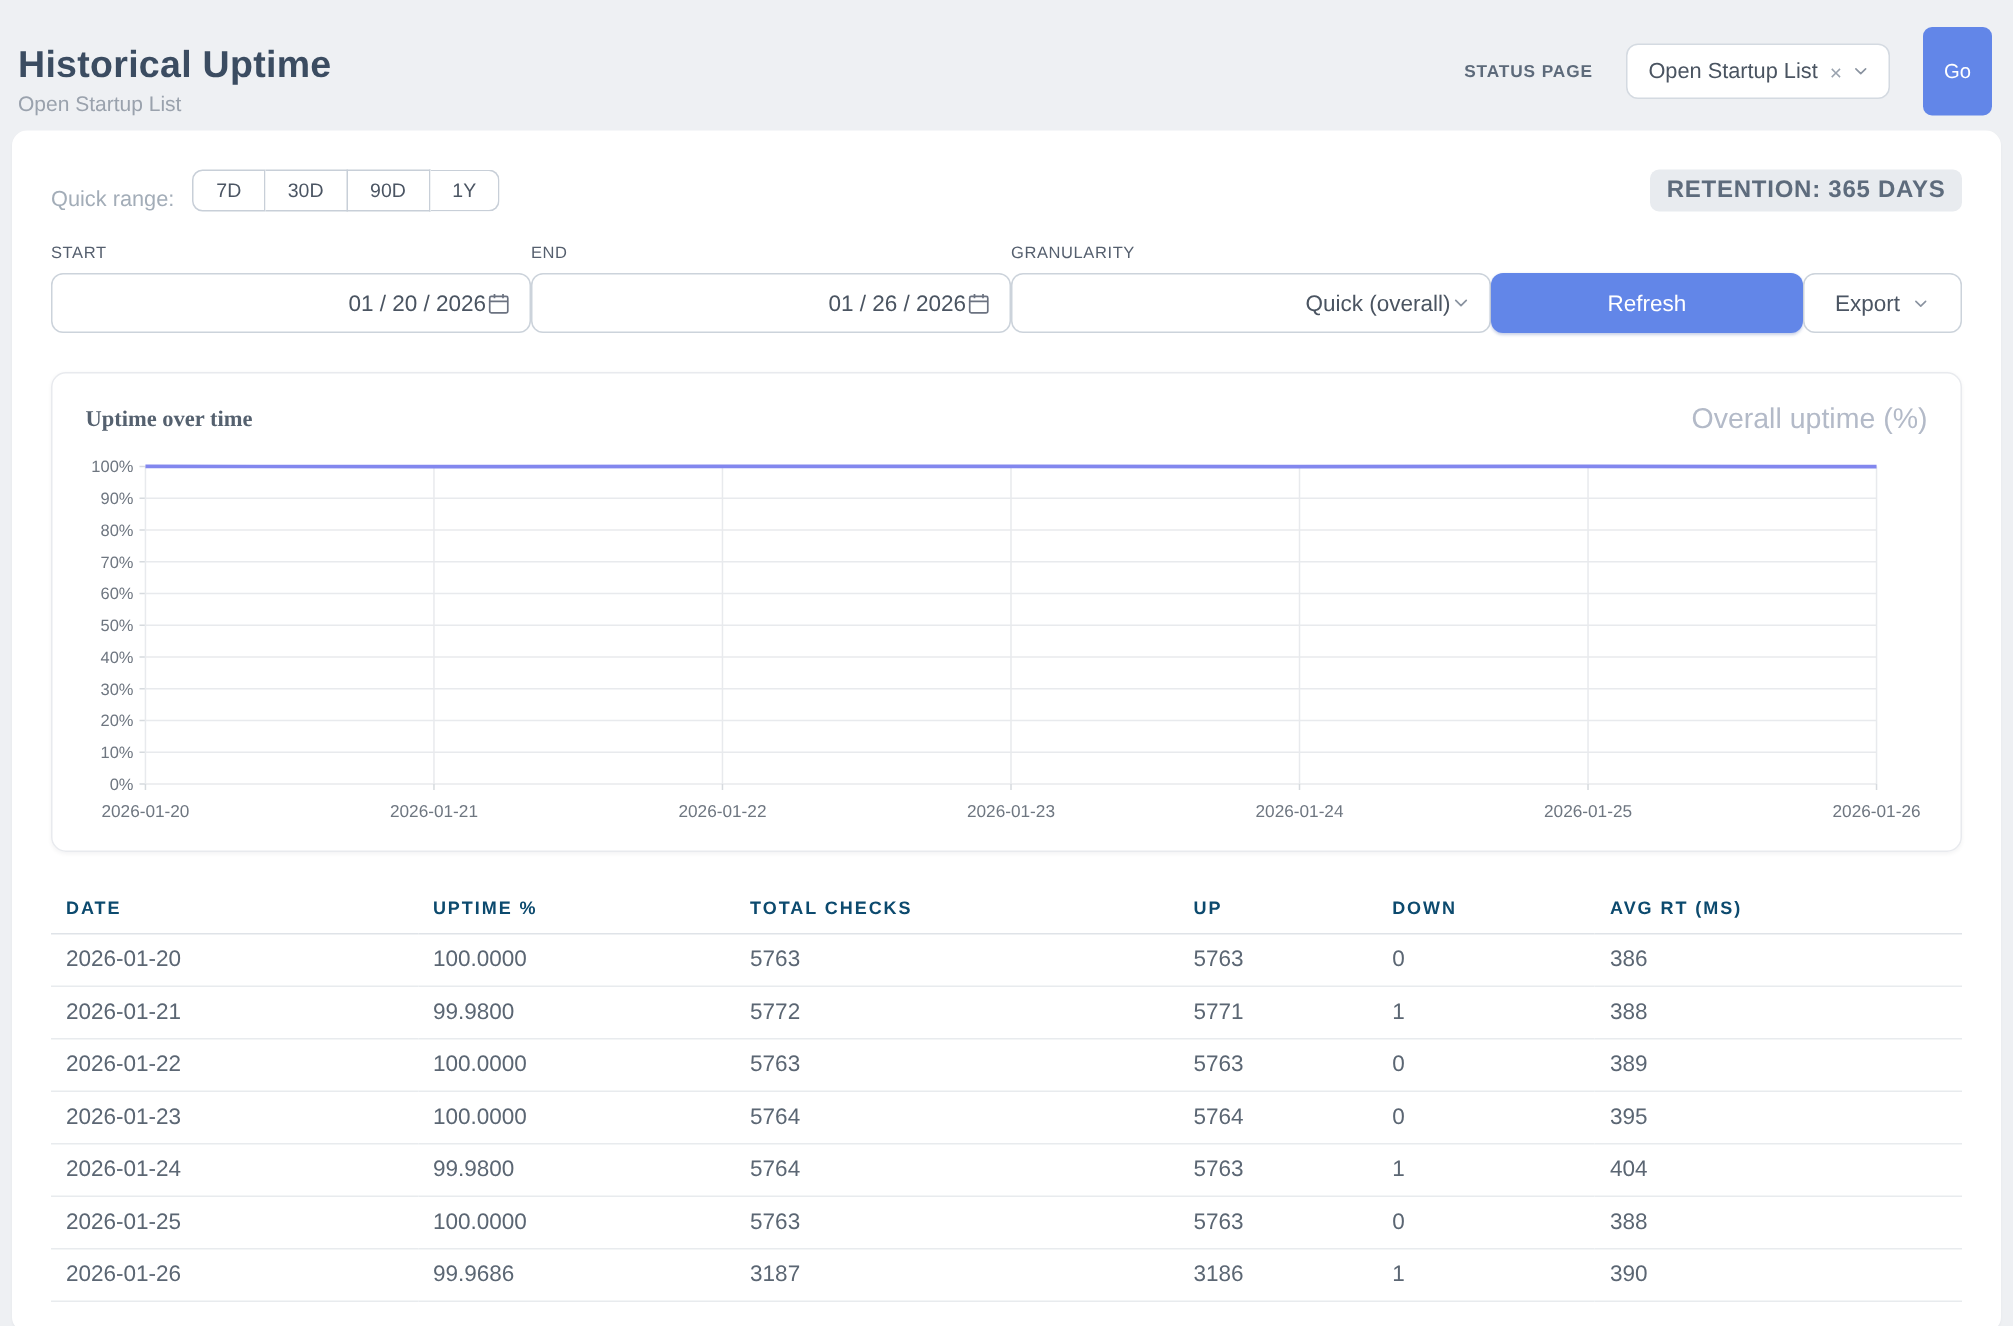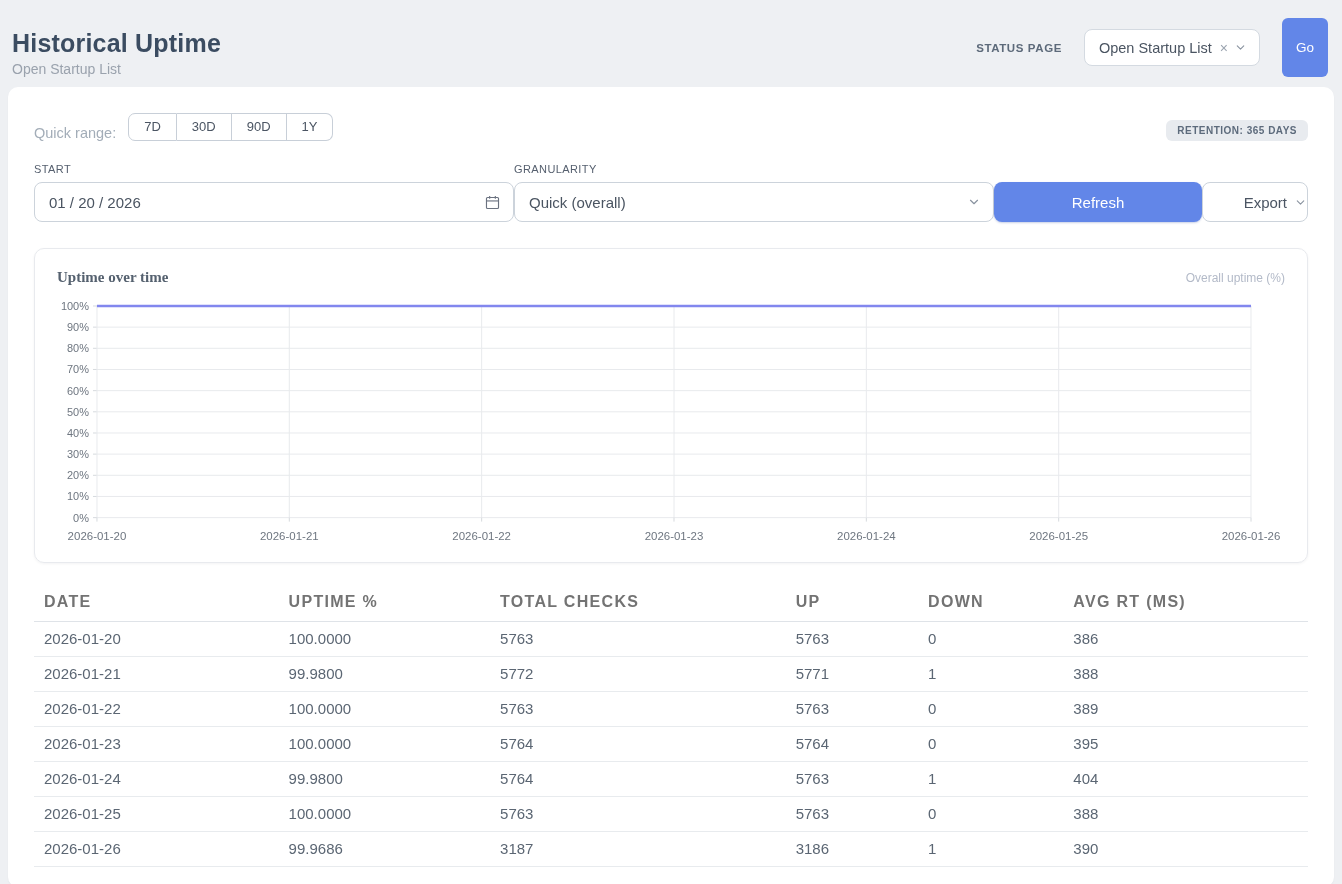"RETENTION: 365 DAYS" .badge { font-size: 10px -> 16px }
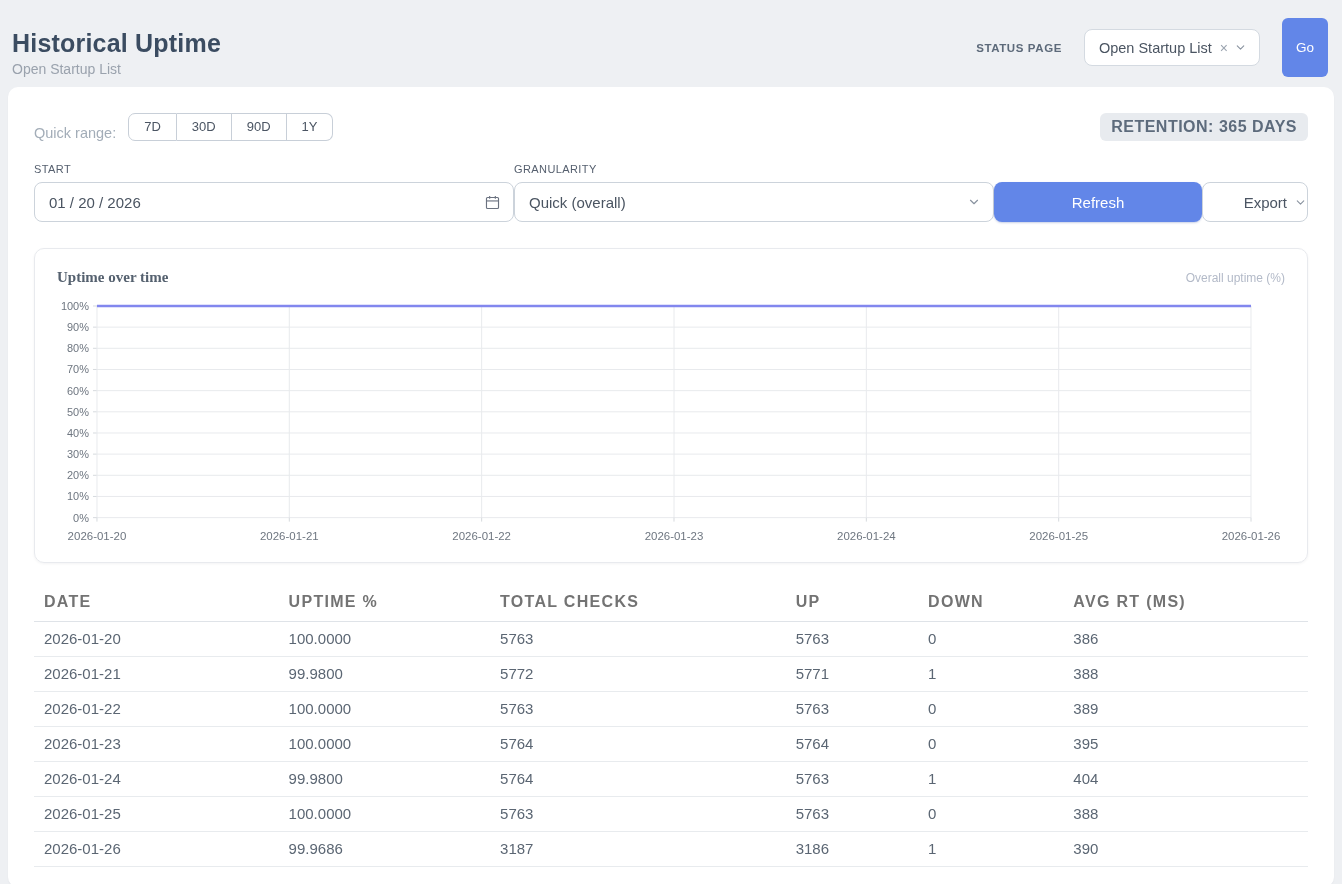"END" div.field { html: none -> <div> <label>END</label> <div> <span>01 / 26 / 2026</span> <svg> <rect></rect> <line></line> <line></line> <line></line> </svg> </div> </div> }
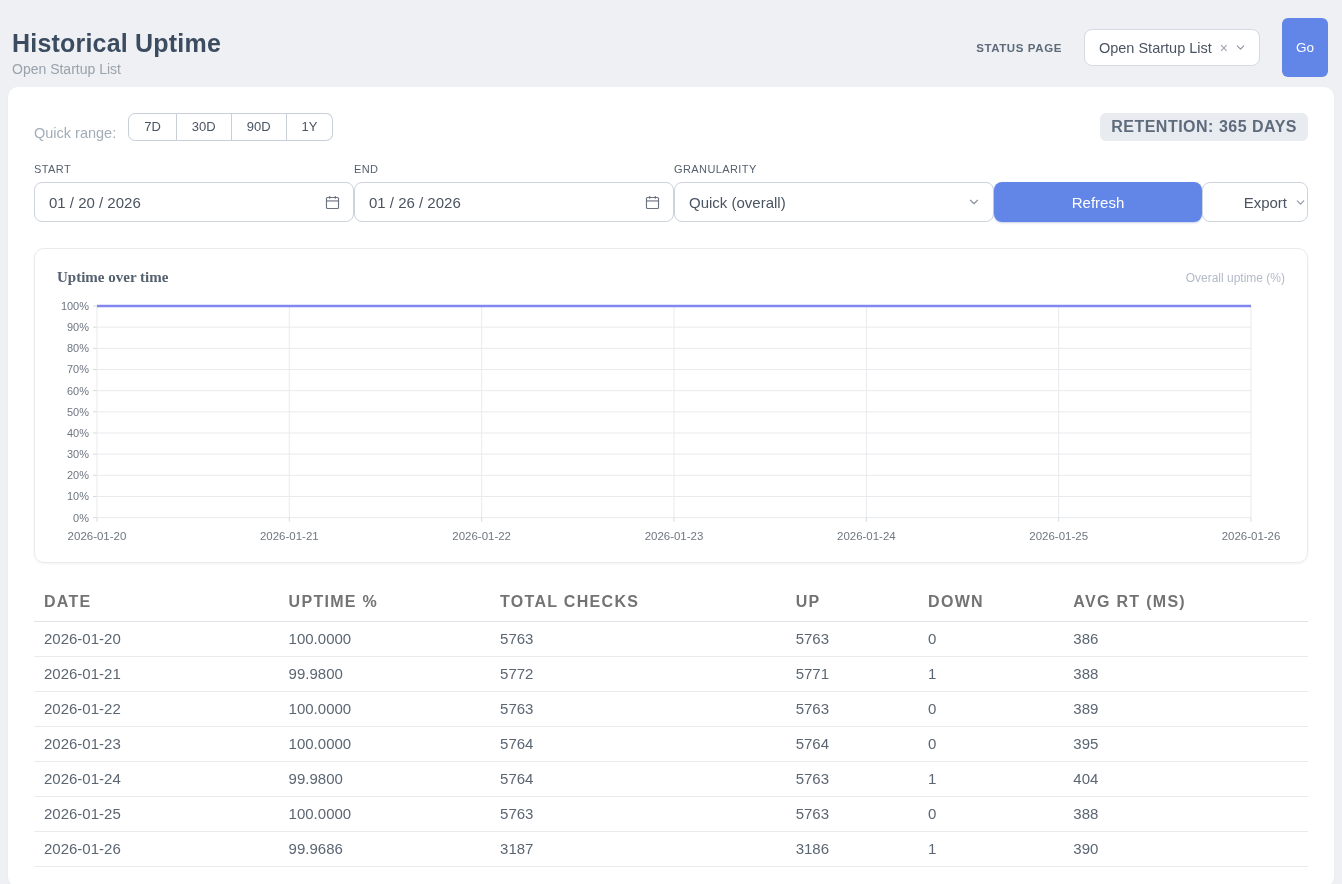"01 / 20 / 2026" .input { justify-content: space-between -> flex-end }
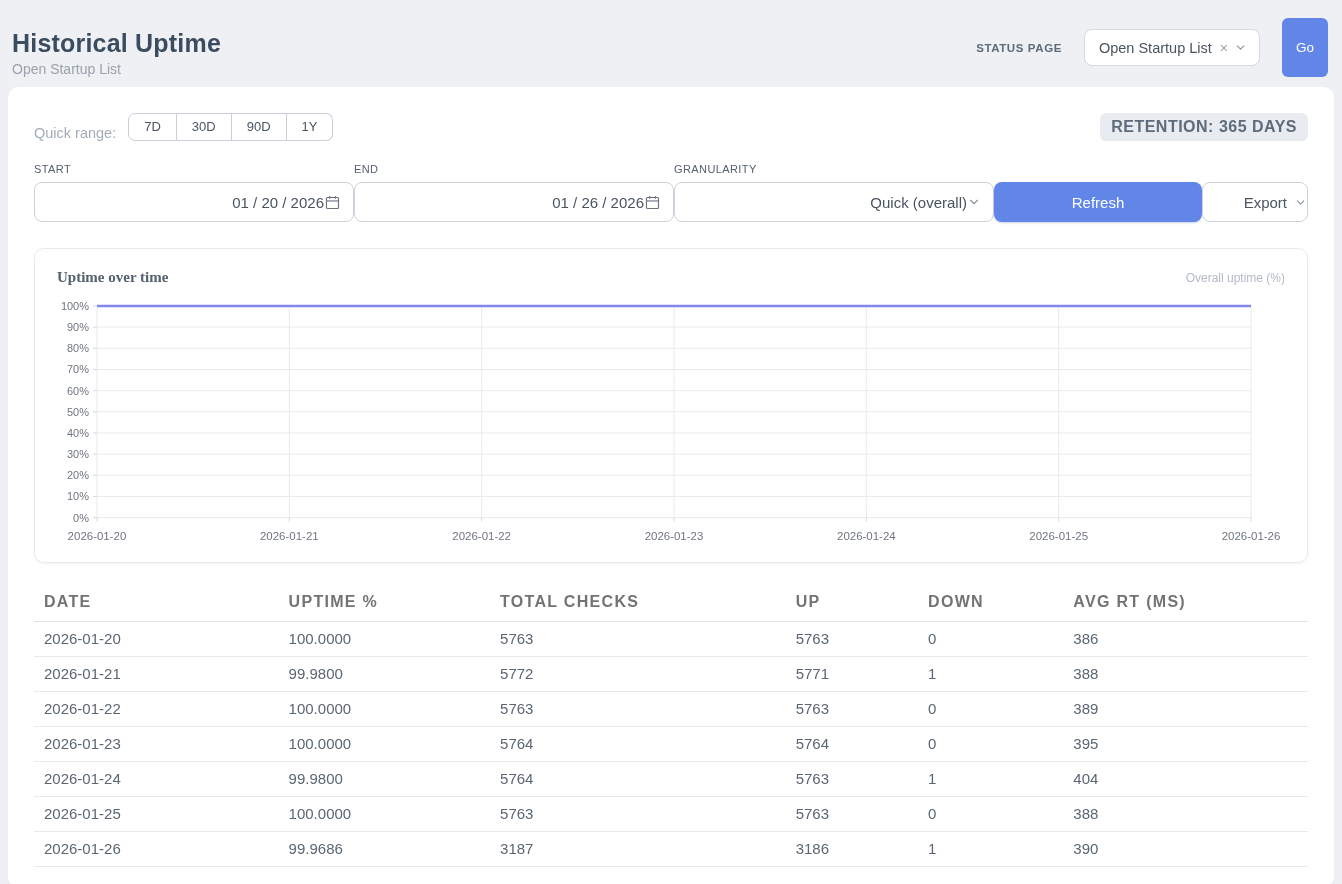"Export" .export-btn { justify-content: flex-end -> center }
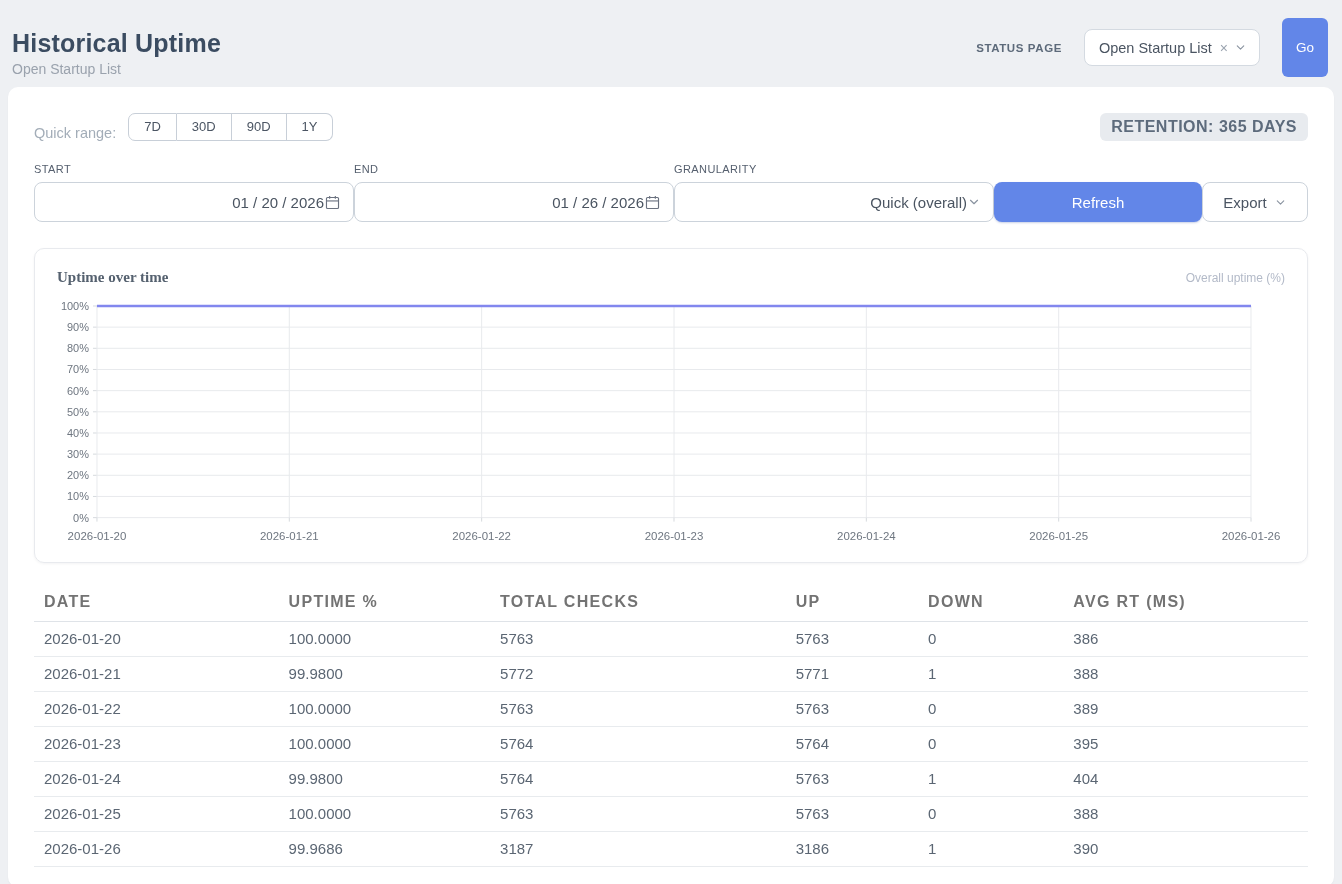"Overall uptime (%)" .chart-legend { font-size: 12px -> 19px }
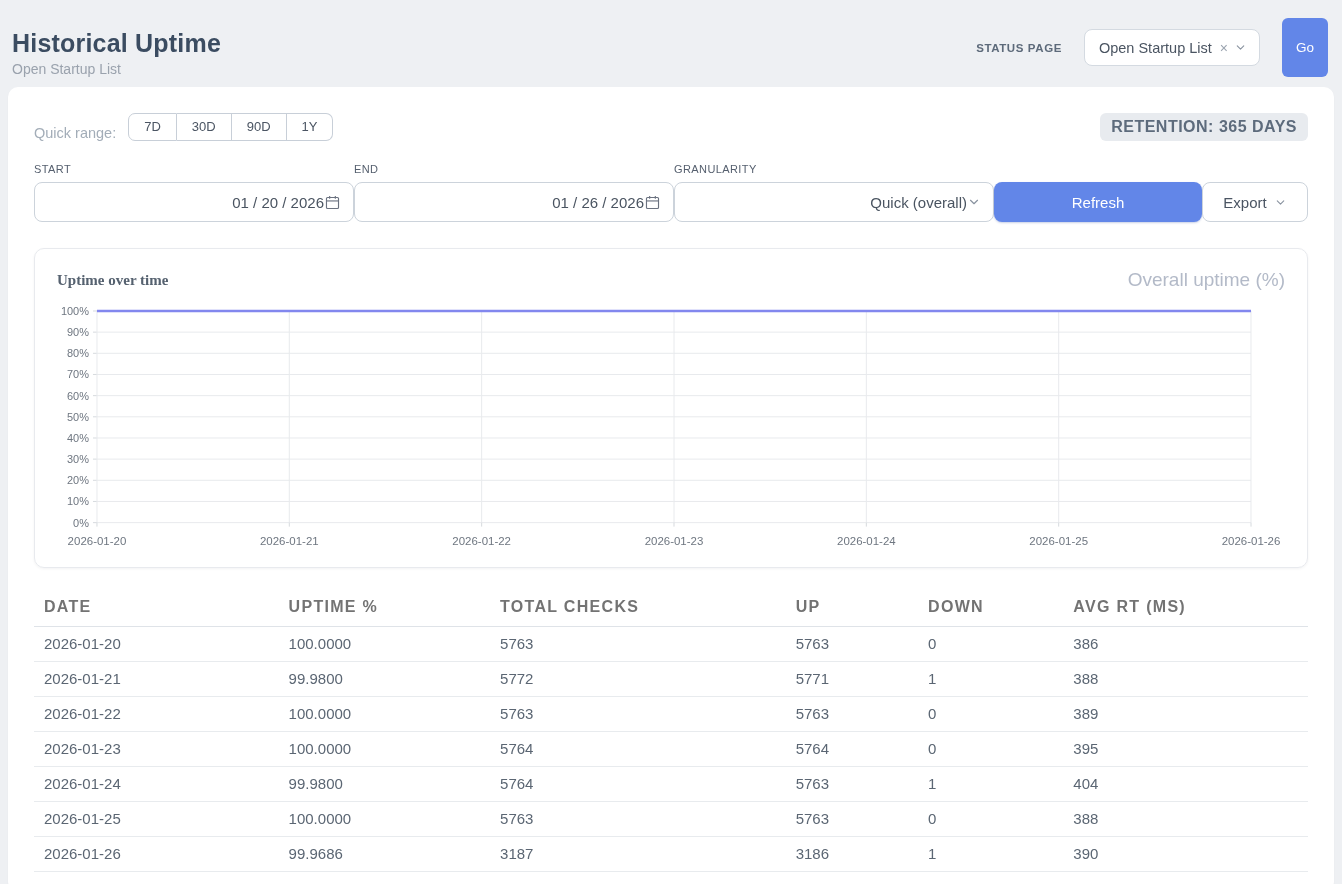"DATE" .uptime-table th { color: #737373 -> #0c4a6e; font-size: 16px -> 12px }
